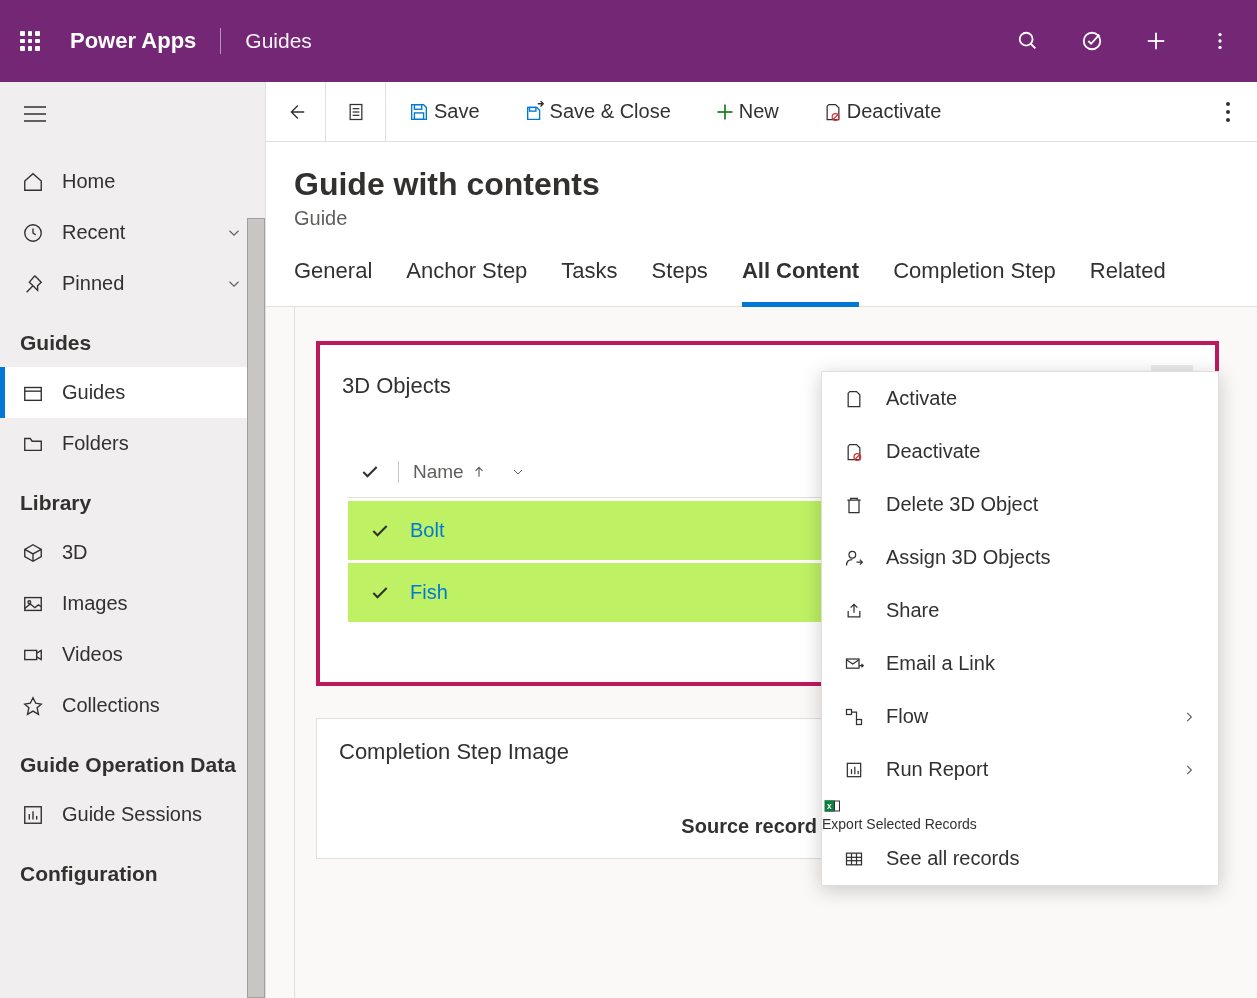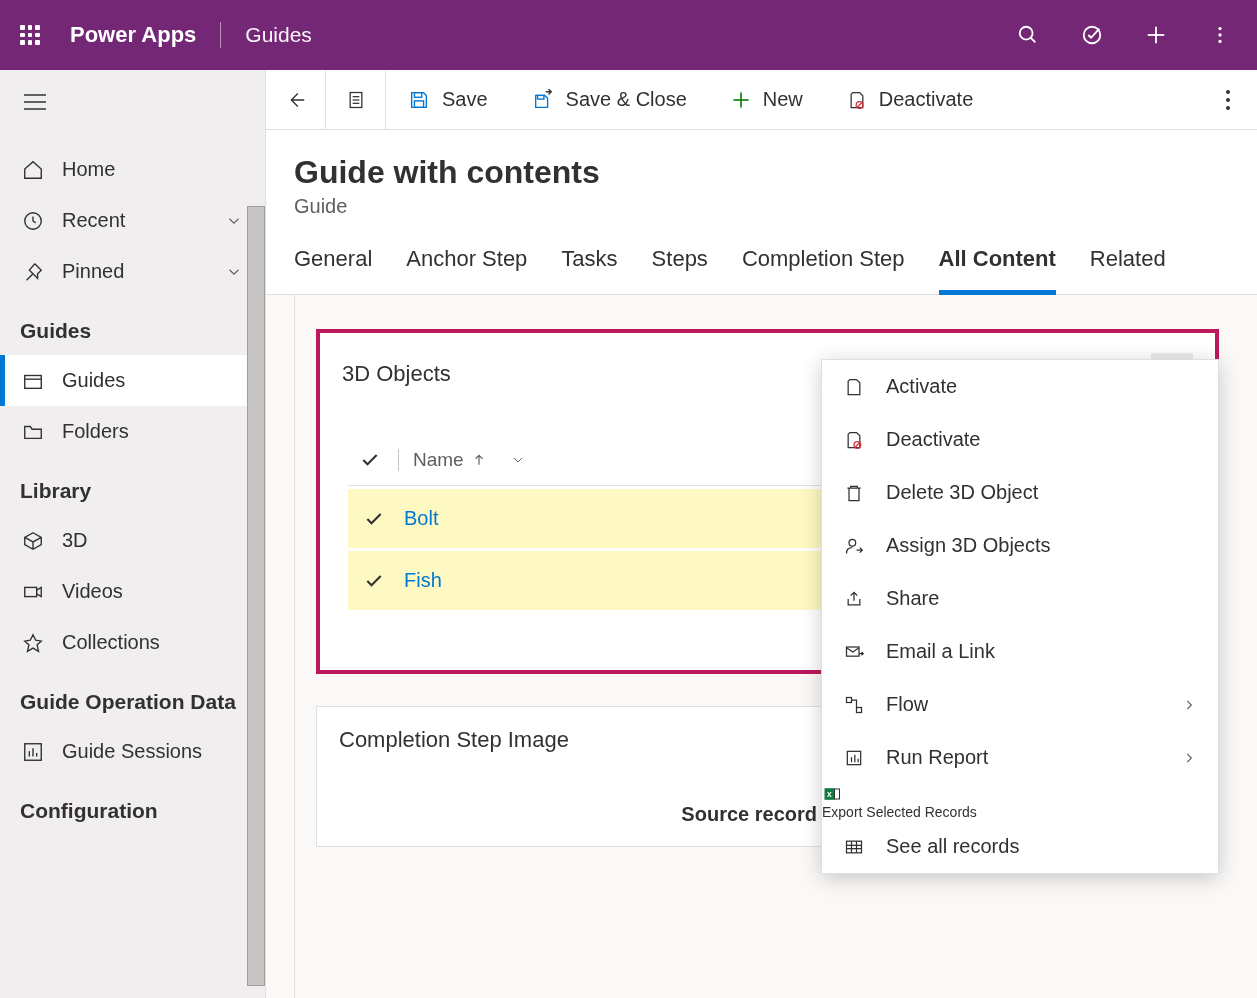"Power Apps" .topbar { height: 70px -> 82px }
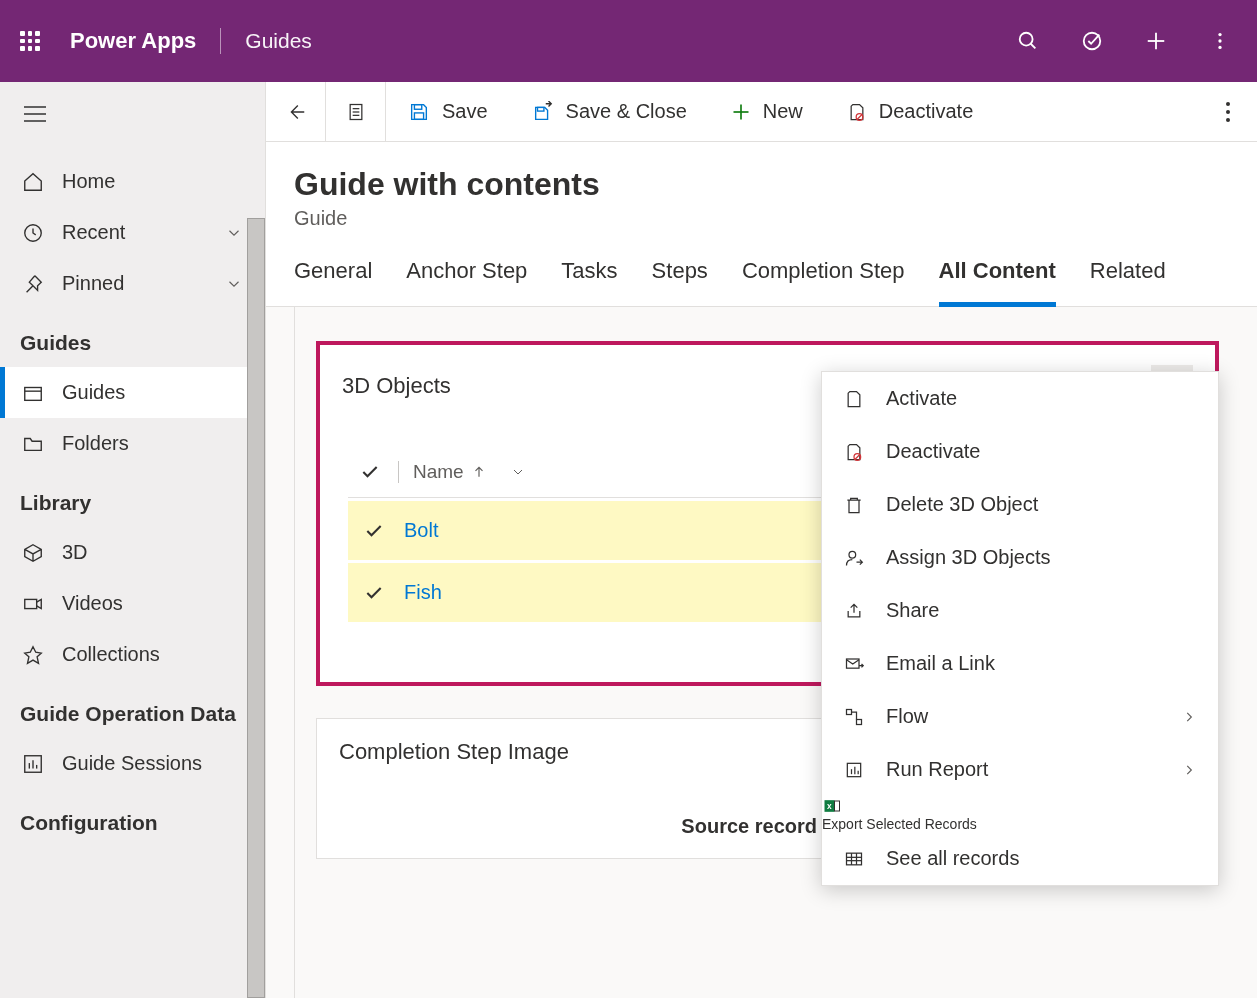"Save" .cmd-btn { gap: 12px -> 4px }
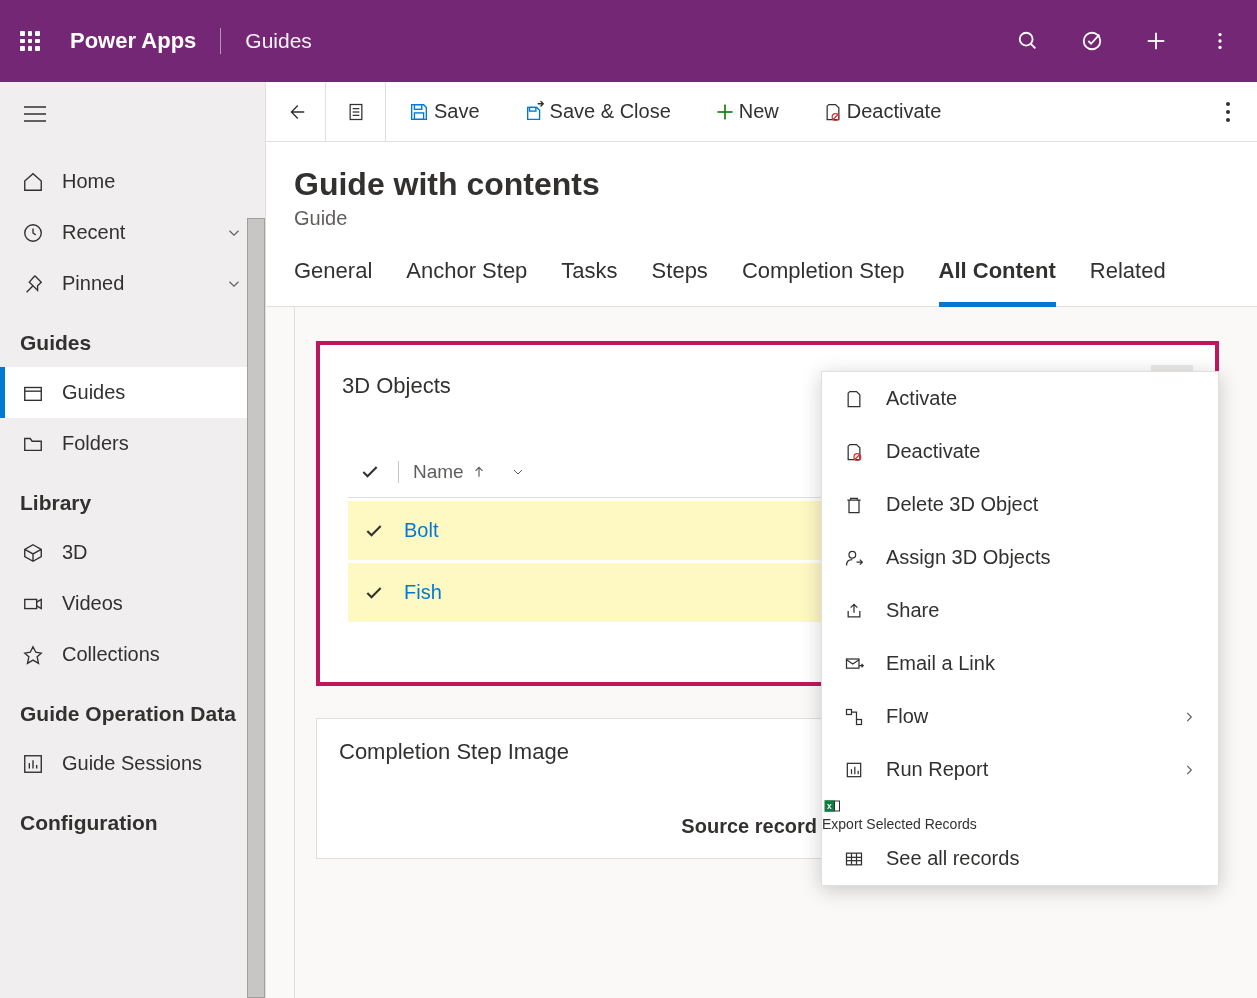"Completion Step" div.tab { order: before "All Content" -> after "All Content" }
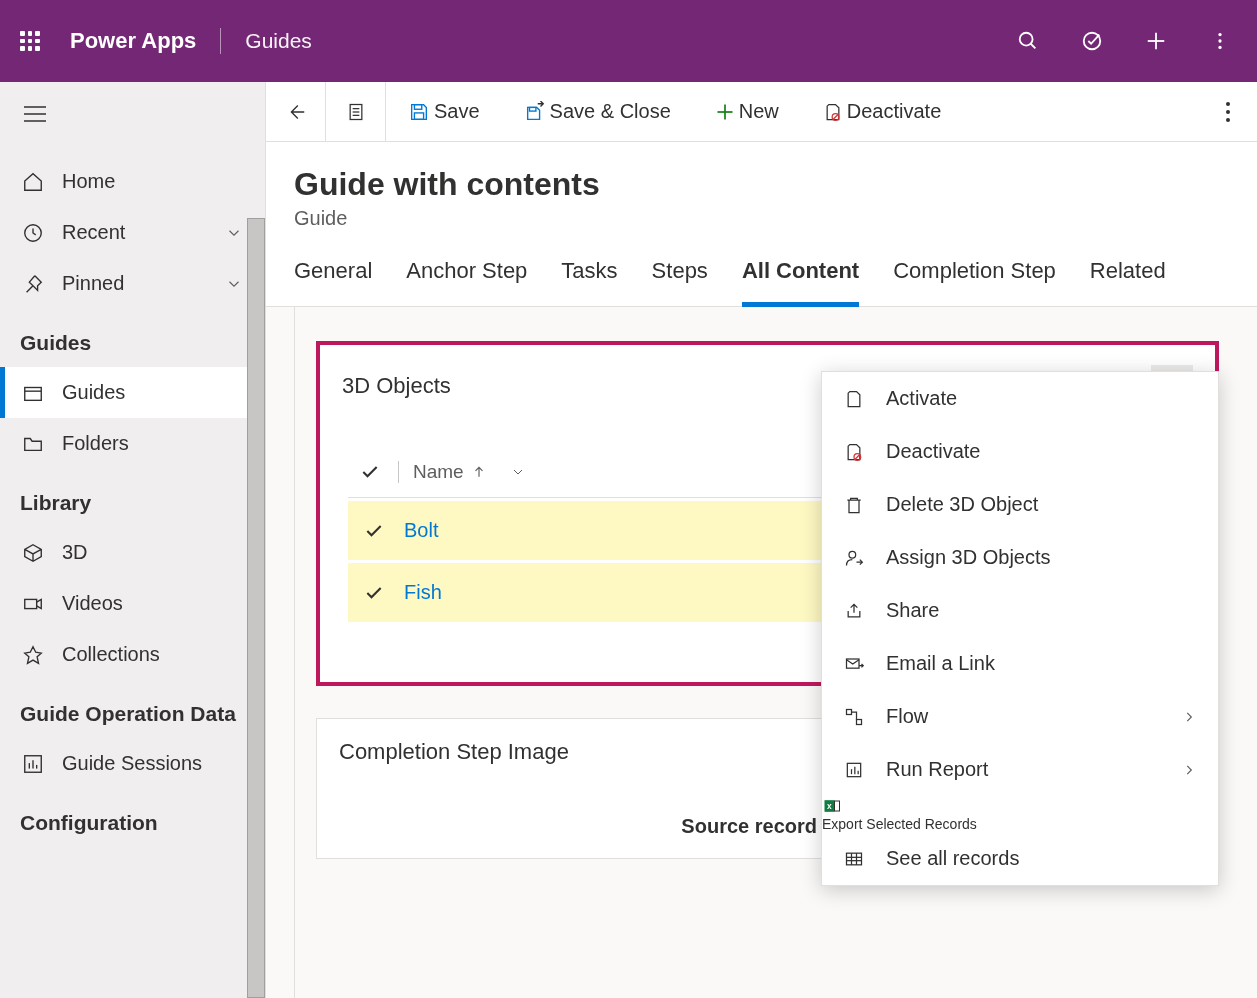"Bolt" .grid-row { background: #fef9c3 -> #bef264; padding: 18px 16px -> 18px 22px }
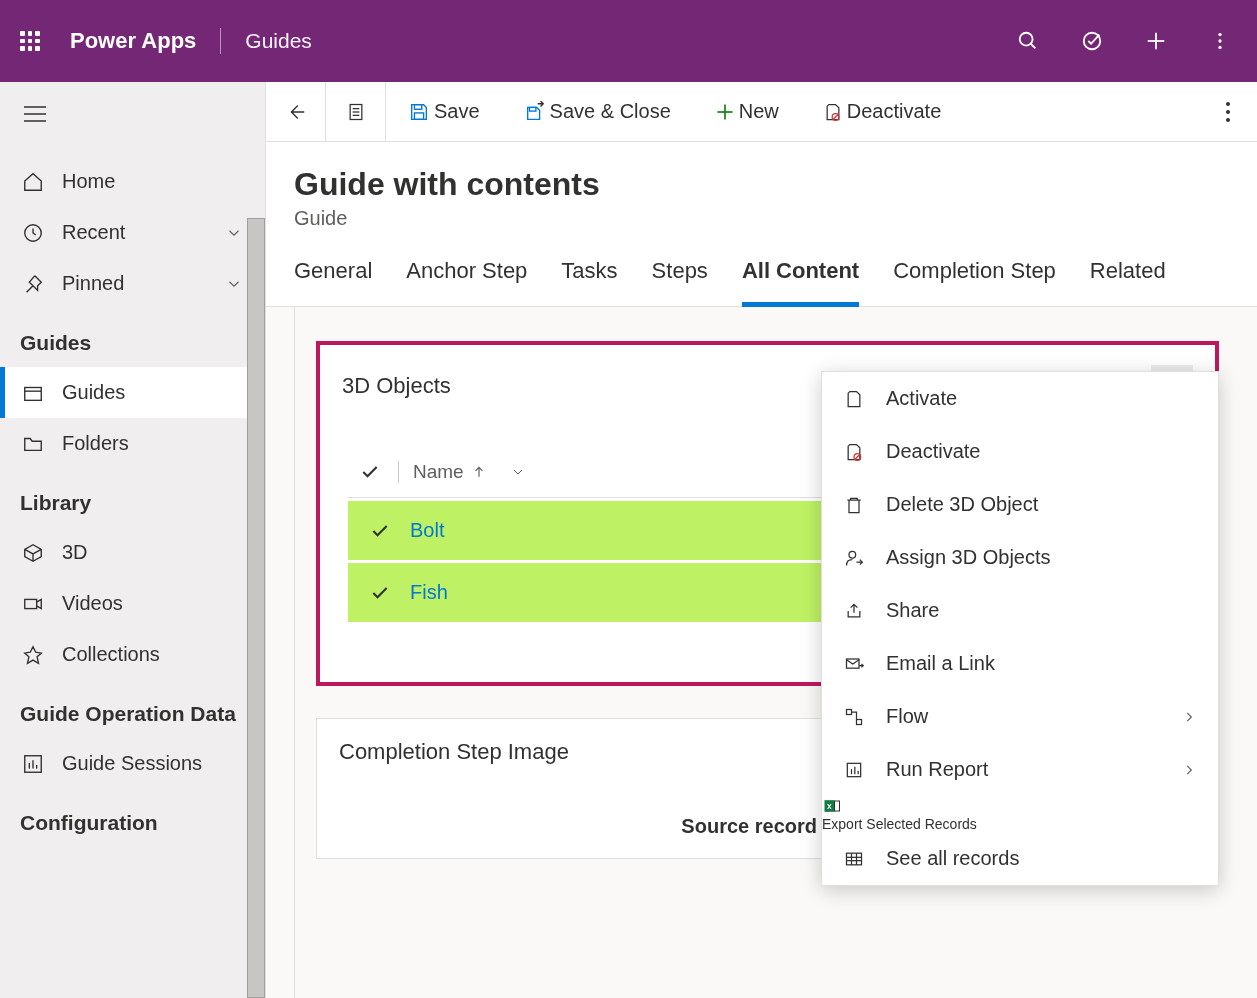"Images" div.nav-sub { html: none -> <div> <span> <svg> <rect></rect> <circle></circle> <path></path> </svg> </span> <span>Images</span> </div> }
